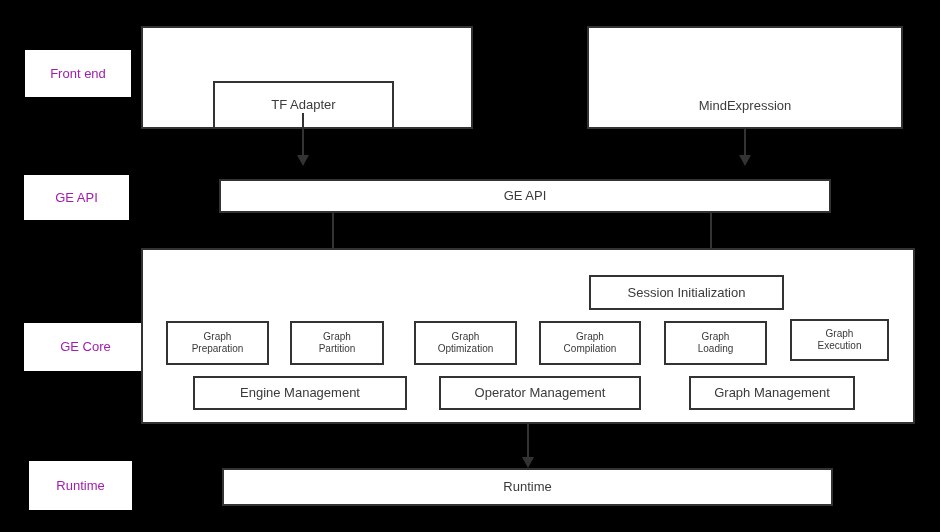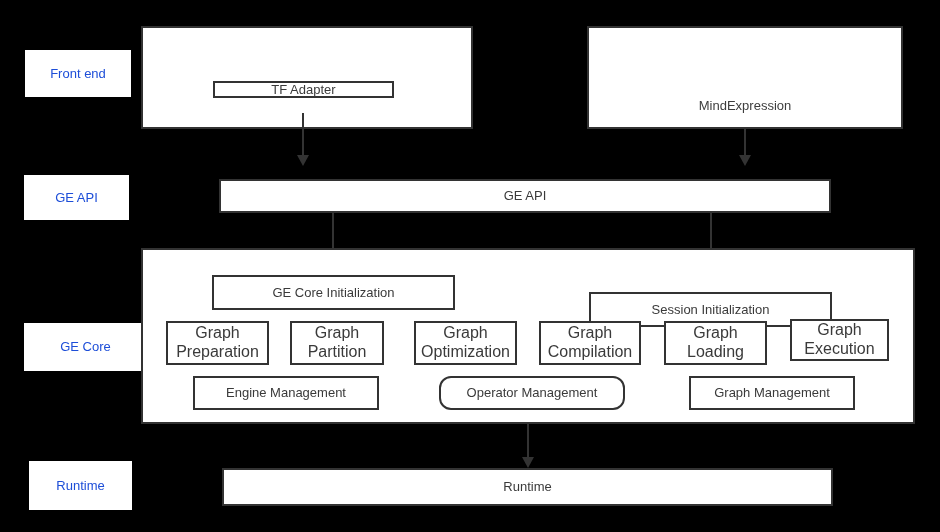"Front end" .stage-label { color: #1d4ed8 -> #a21caf }
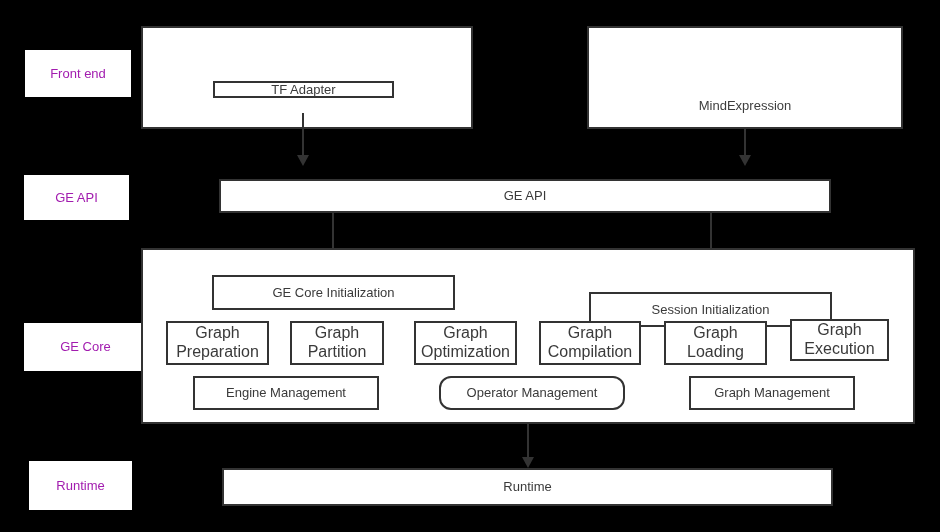"TF Adapter" div.box { height: 17px -> 48px }
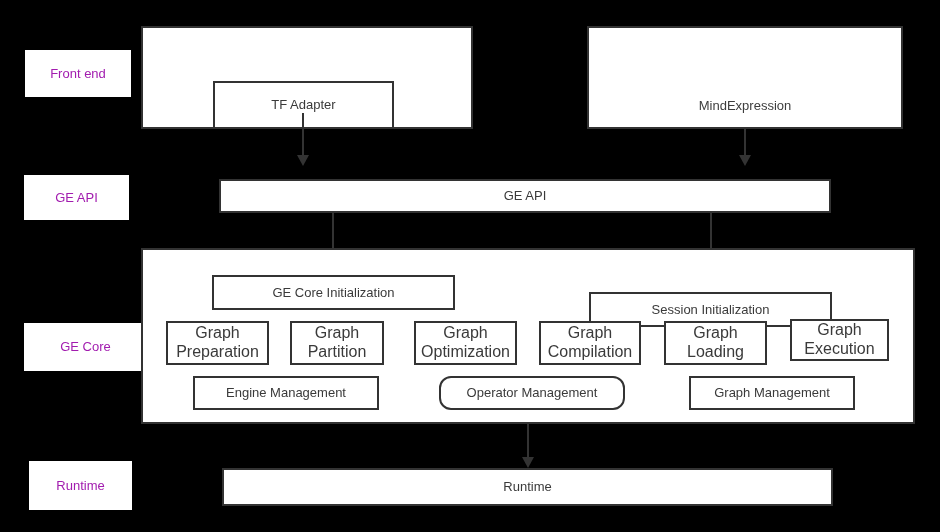"GE Core Initialization" div.box { html: <div> <span>GE Core Initialization</span> </div> -> none }
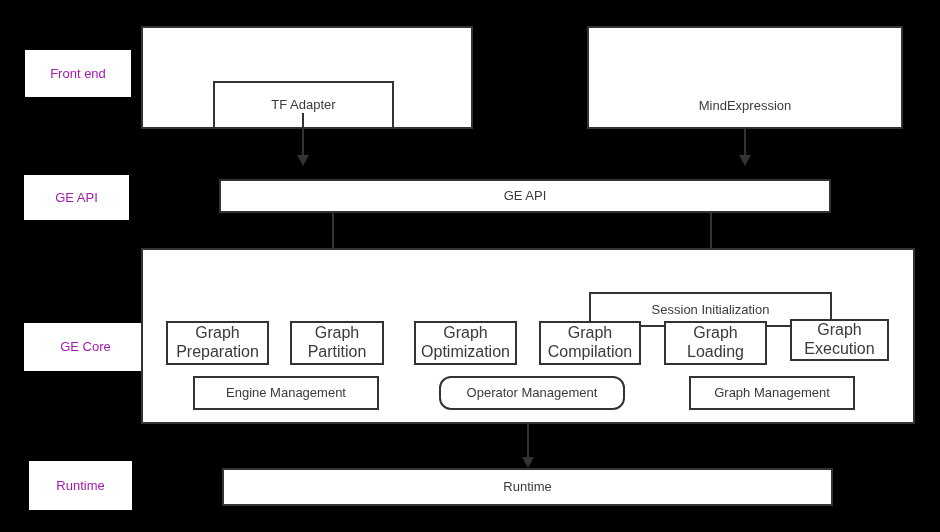"Session Initialization" div.box { margin-top: 17px -> none; width: 243px -> 195px }
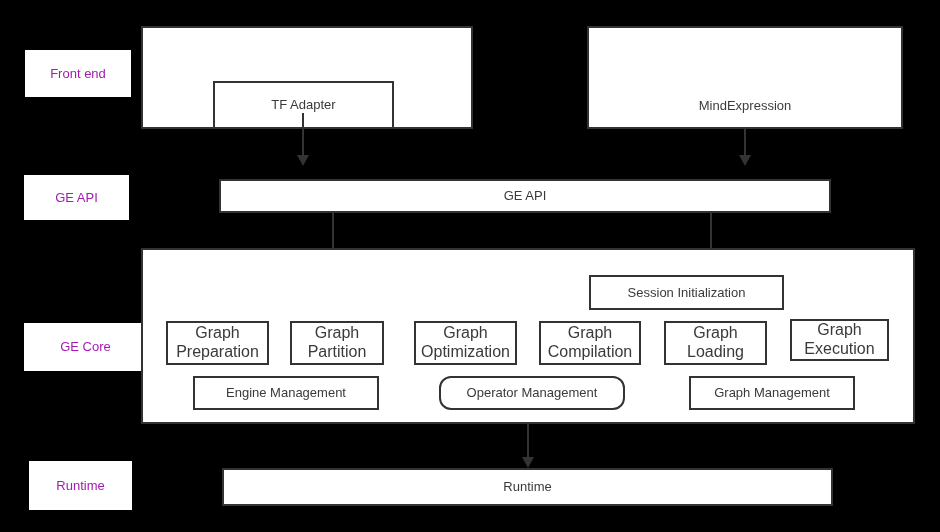"Graph" .small-node { font-size: 16px -> 10px }
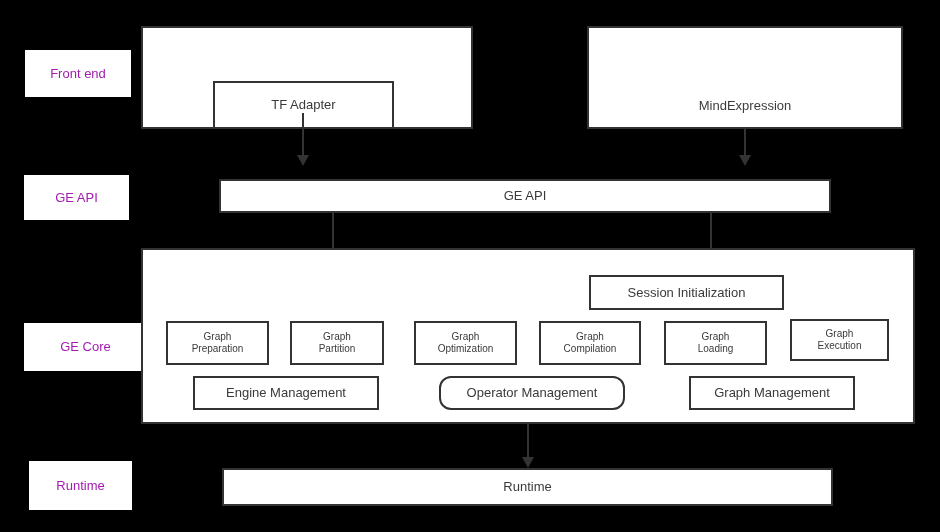"Engine Management" div.box { width: 186px -> 214px }
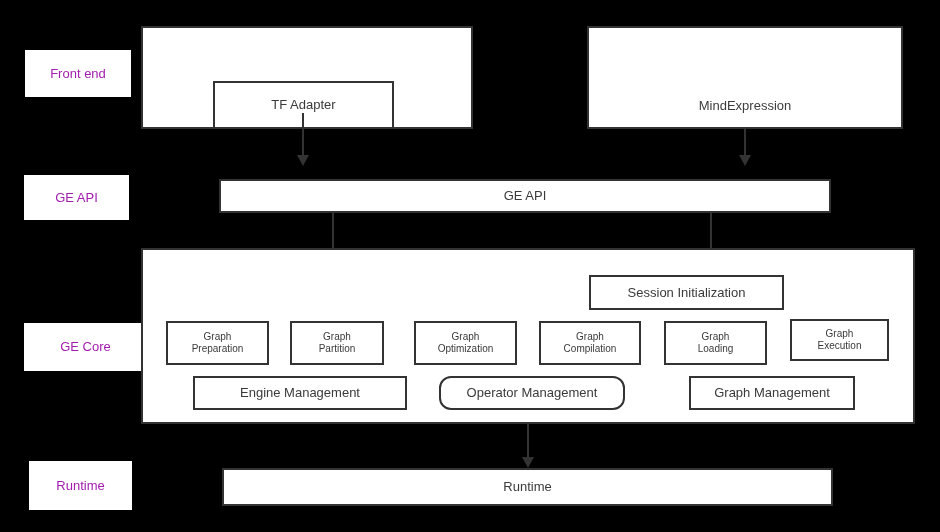"Operator Management" div.box { border-radius: 12px -> none; width: 186px -> 202px }
